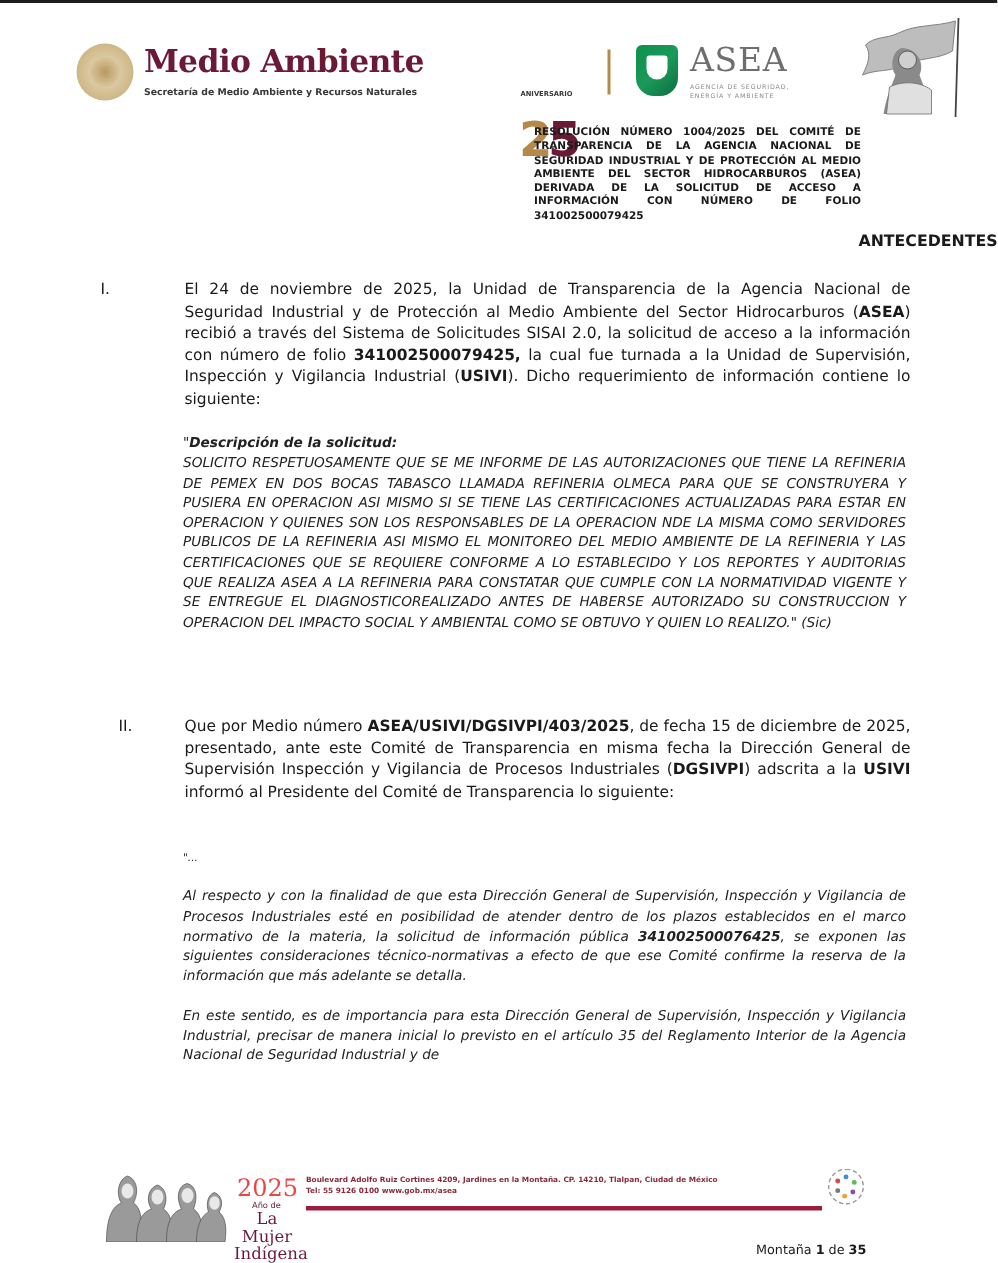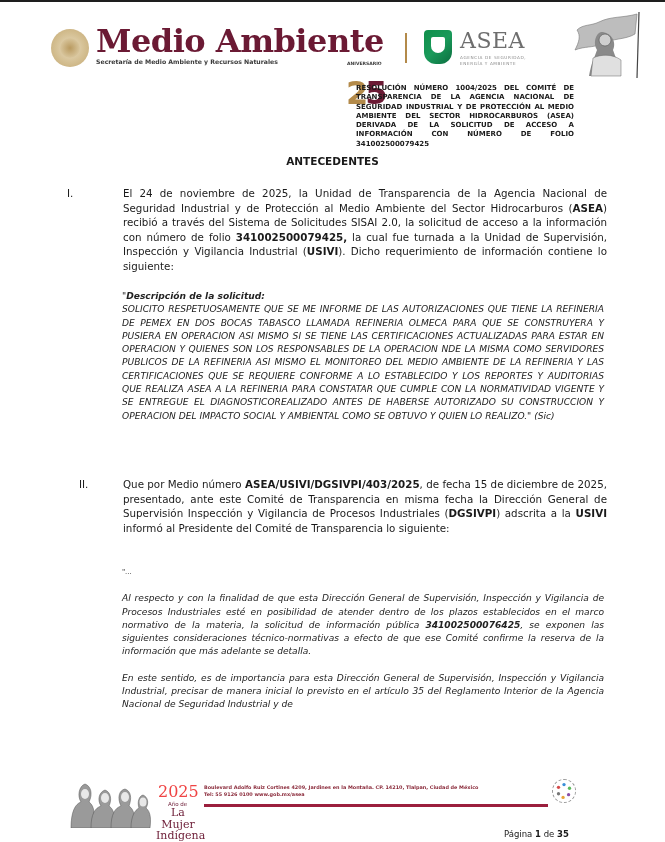"Medio Ambiente" .ma-title { font-size: 32px -> 21px }
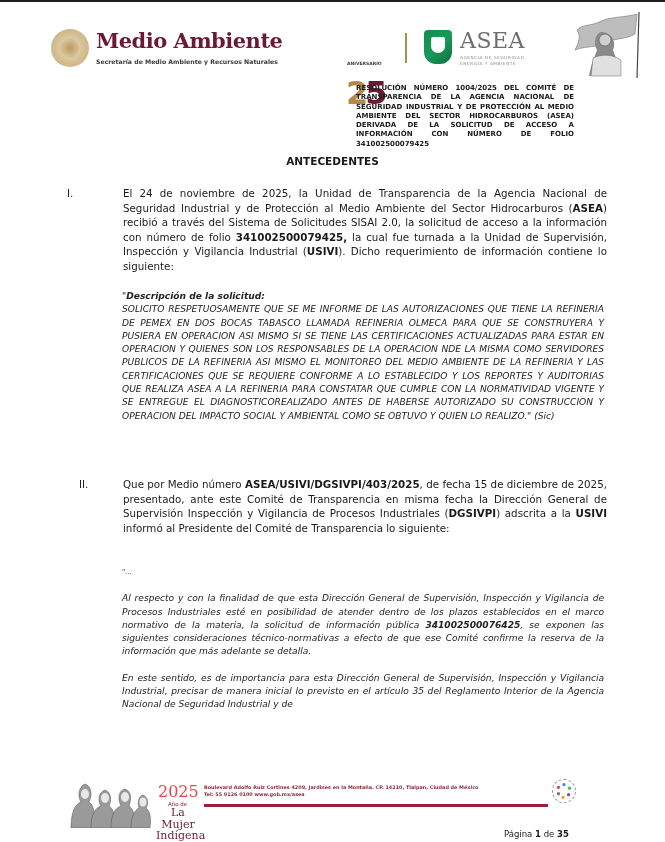"ANTECEDENTES" .section-title { text-align: center -> right }
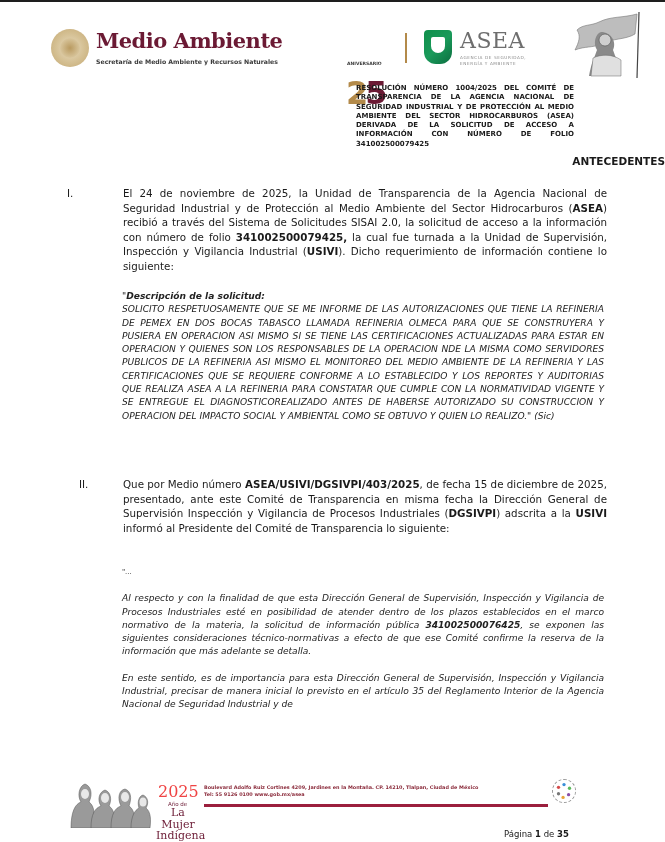"Página" span { text: Página -> Montaña }
